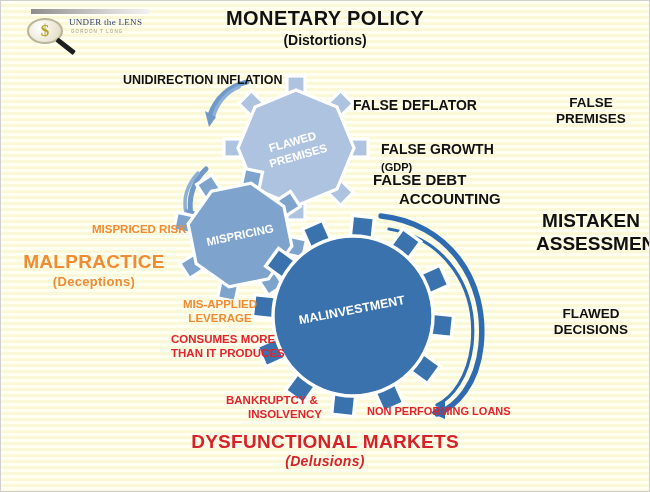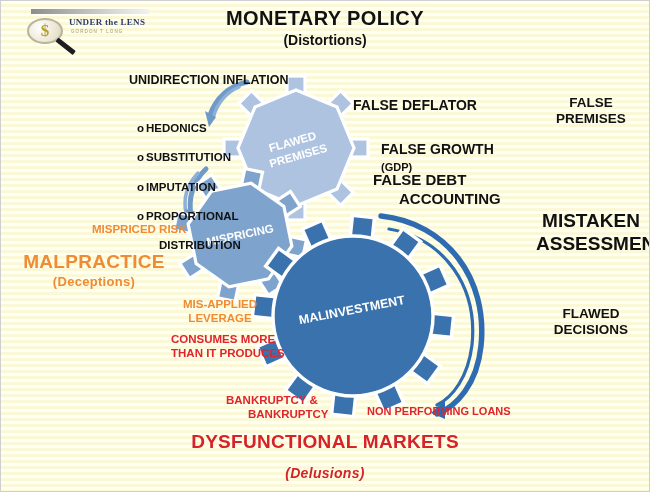"UNDER the LENS" #logo .ltitle { font-weight: bold -> normal }
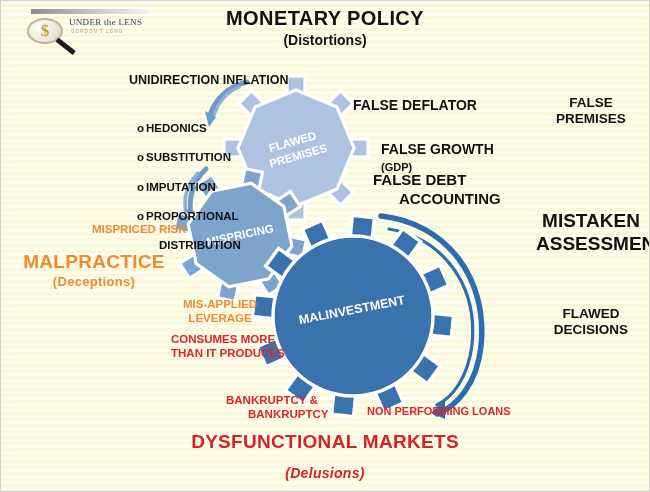"UNIDIRECTION INFLATION" .unidir { left: 128px -> 122px }
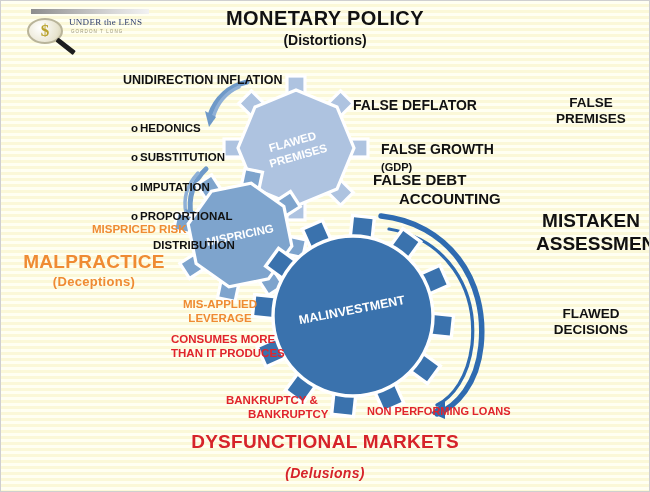"o HEDONICS" ul { html: <ul> <li><span>o</span><span>HEDONICS</span></li> <li><span>o</span><span>SUBSTITUTION</span></li> <li><span>o</span><span>IMPUTATION</span></li> <li><span>o</span><span>PROPORTIONAL</span></li> <li>DISTRIBUTION</li> </ul> -> none }
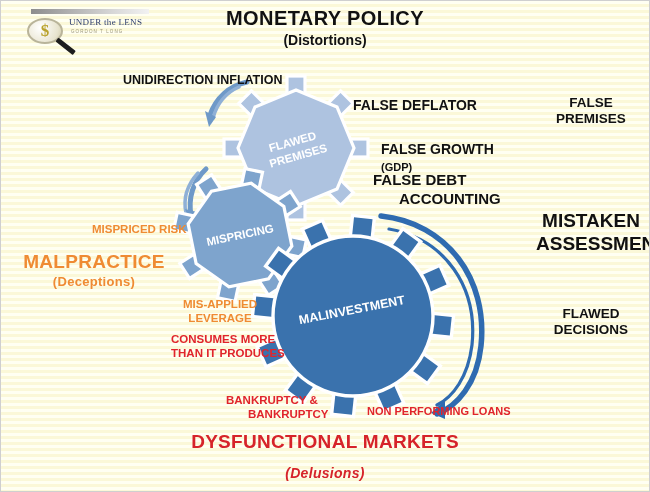"BANKRUPTCY" span.ind { text: BANKRUPTCY -> INSOLVENCY }
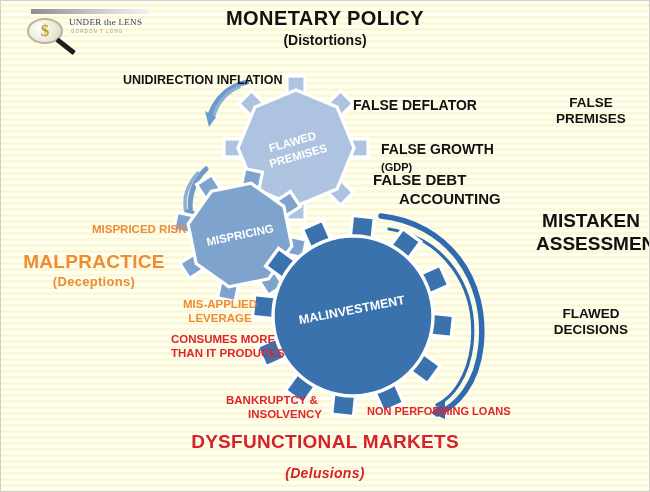"(Delusions)" .hdr-bottom .sub { margin-top: 12px -> 0 }
